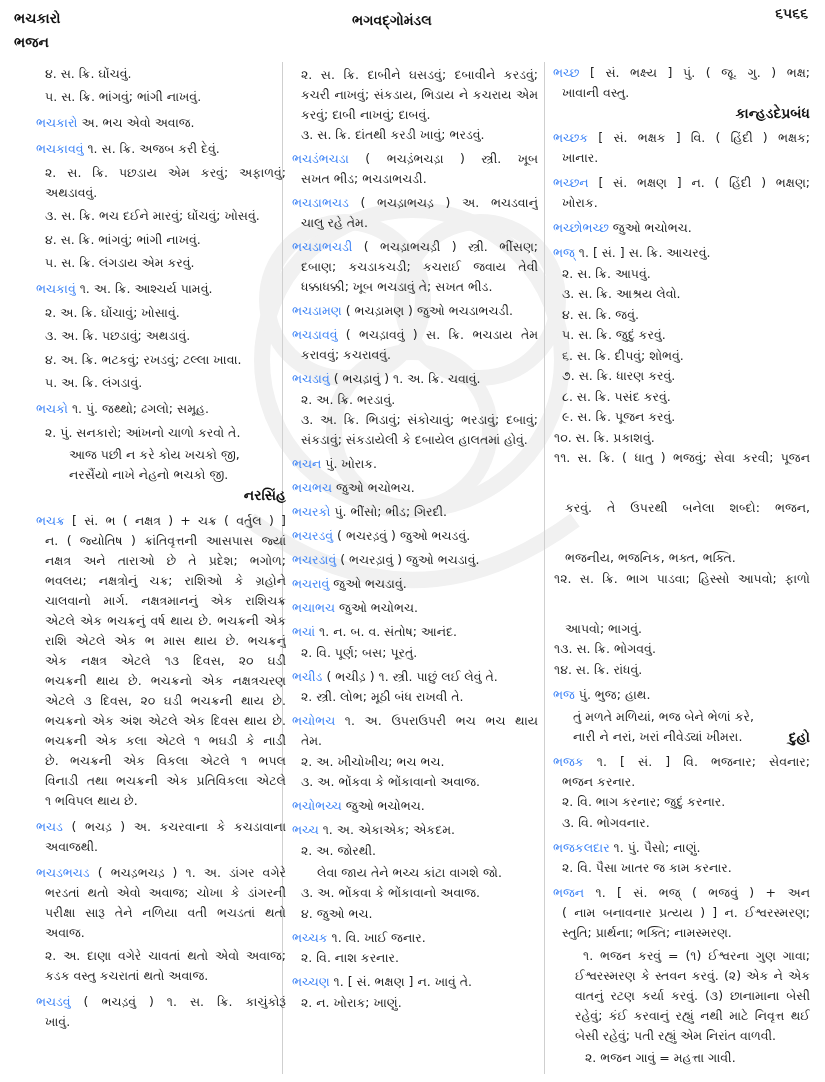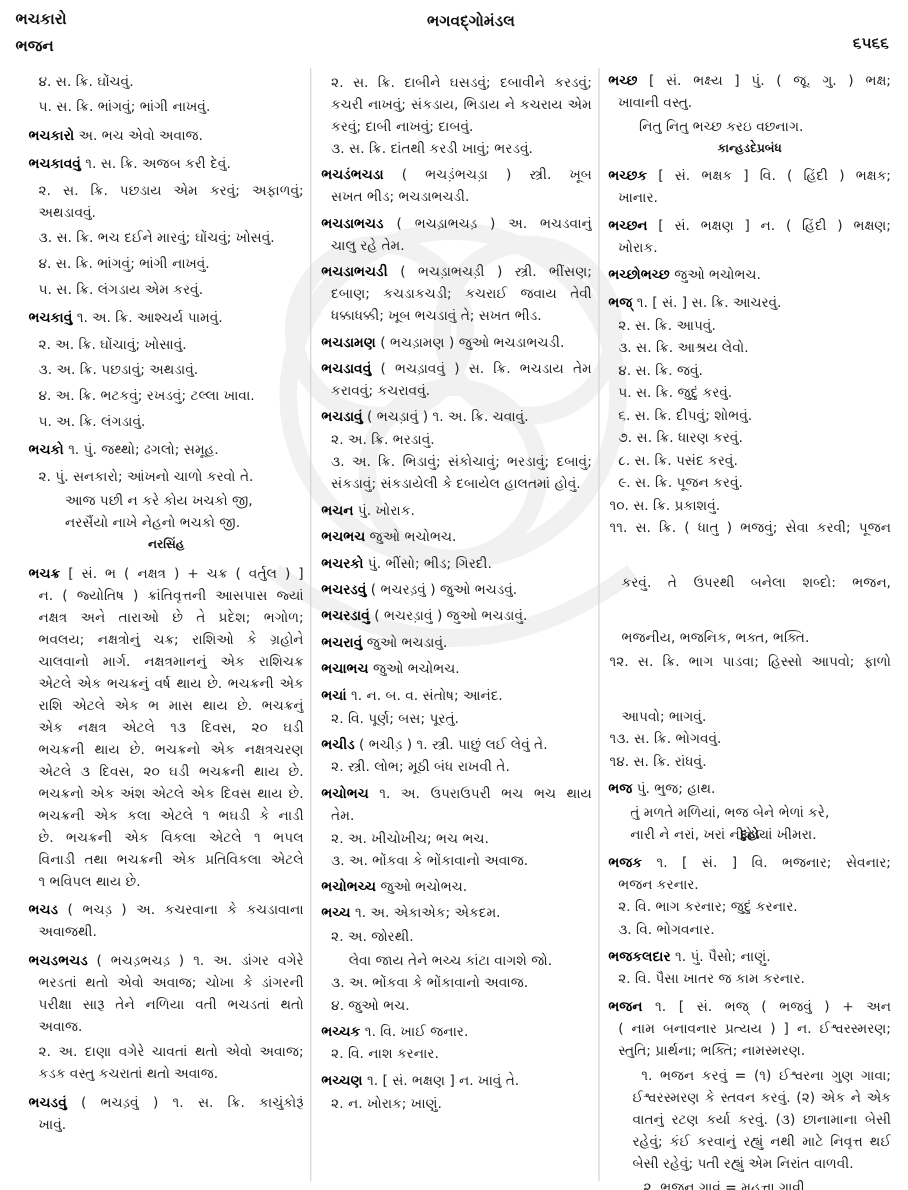"ભગવદ્ગોમંડલ" div.hdr { left: 368px -> 352px; text-align: right -> left }
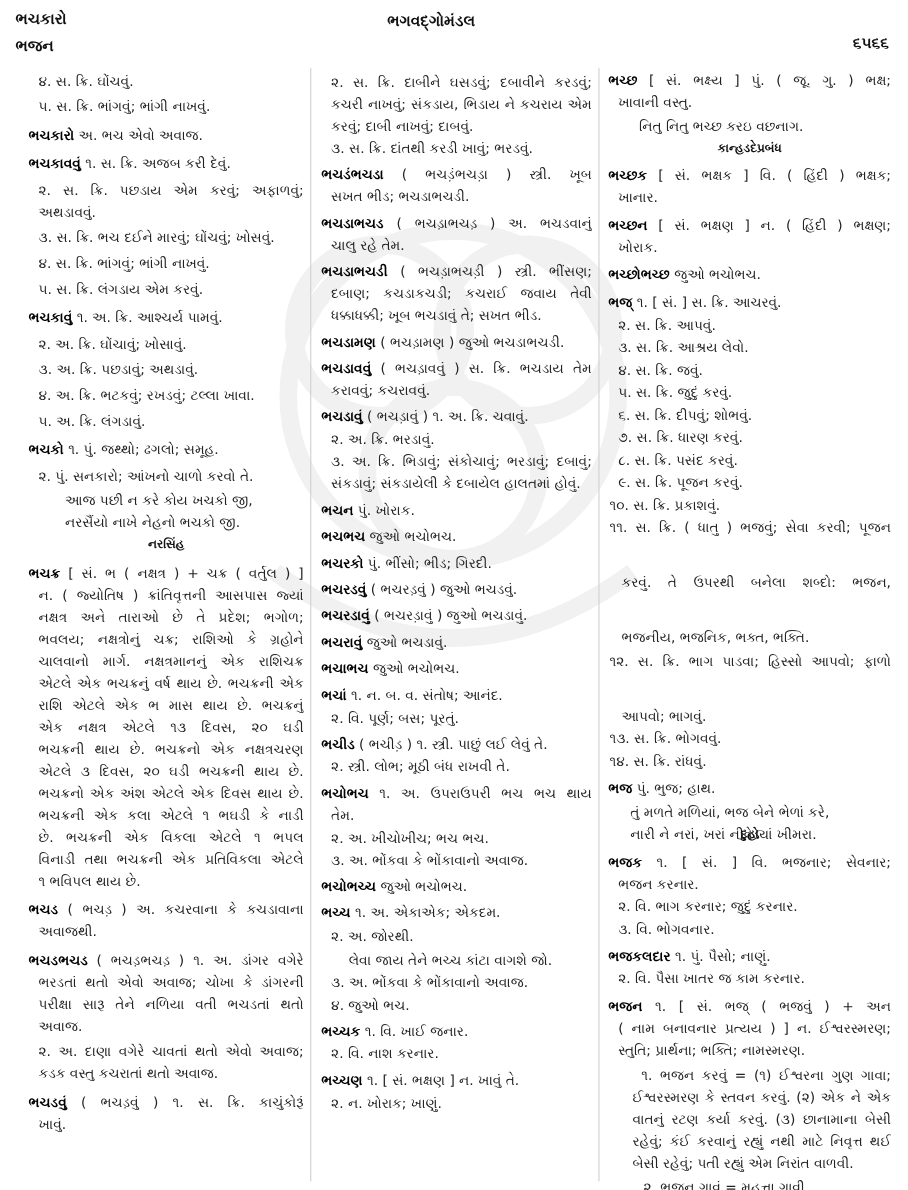"૬૫૬૬" div.hdr { top: 32px -> 5px }
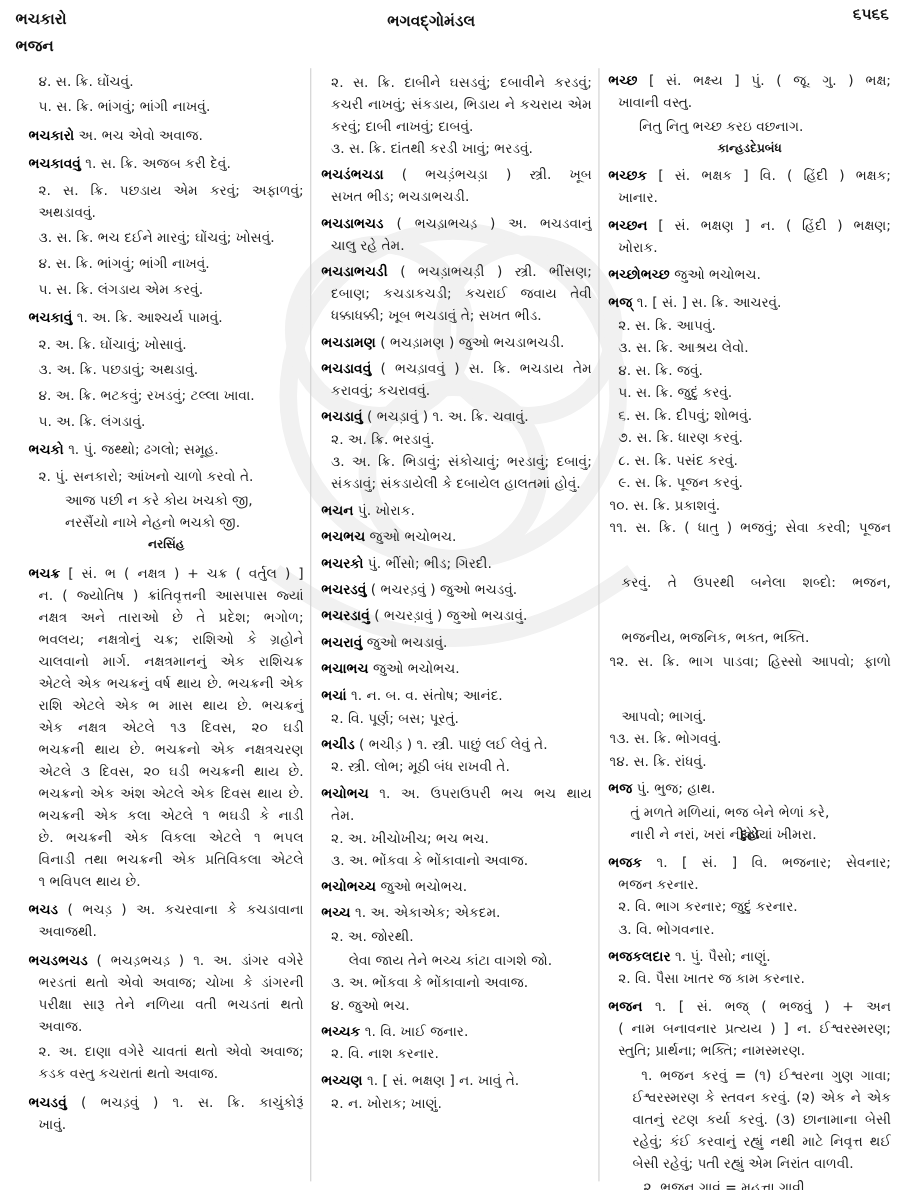"૪. સ. ક્રિ. ઘોંચવું." .c1 { left: 26px -> 36px }
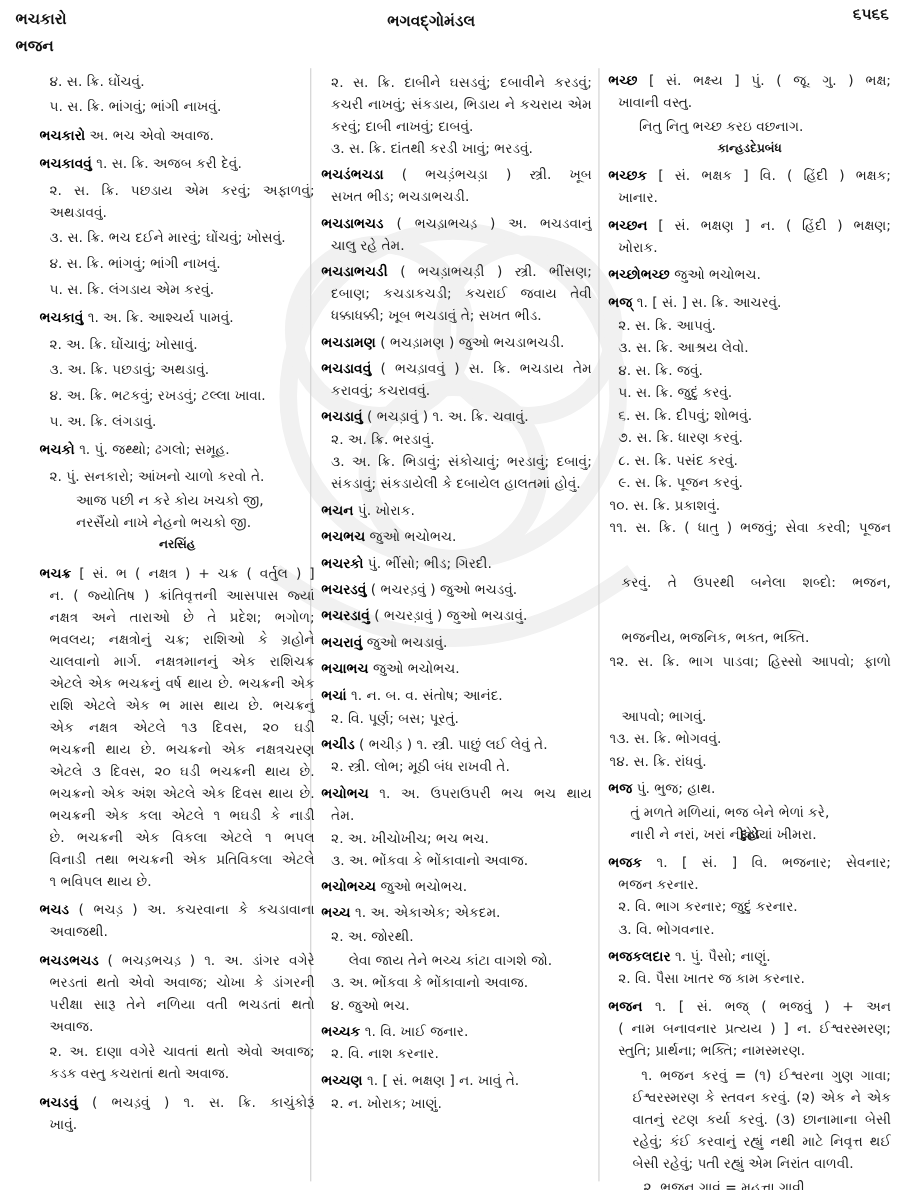"ભચ્છ" .hw { color: #000000 -> #3b82f6; font-weight: bold -> normal }
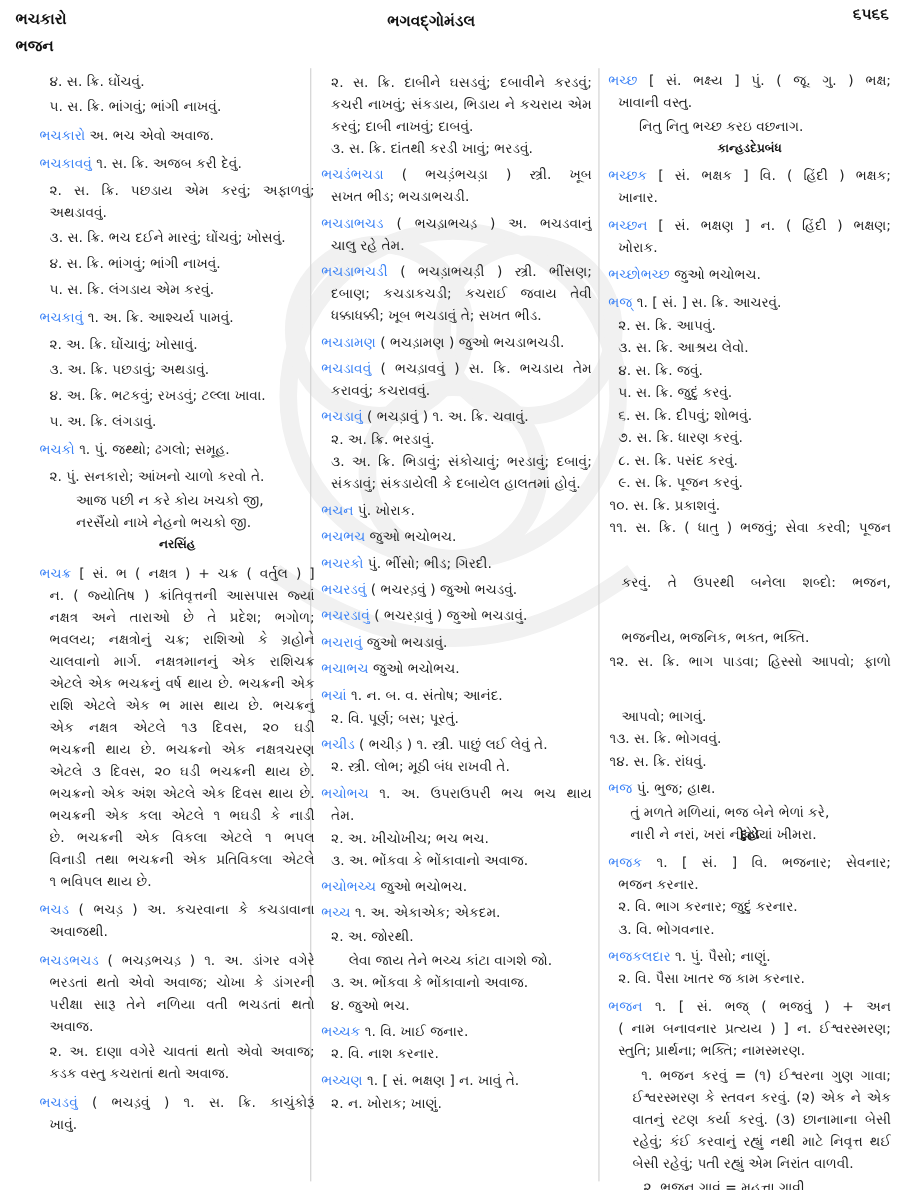"નિતુ નિતુ ભચ્છ કરઇ વછનાગ." div.blk { html: <div> <div>નિતુ નિતુ ભચ્છ કરઇ વછનાગ.</div> </div> -> none }
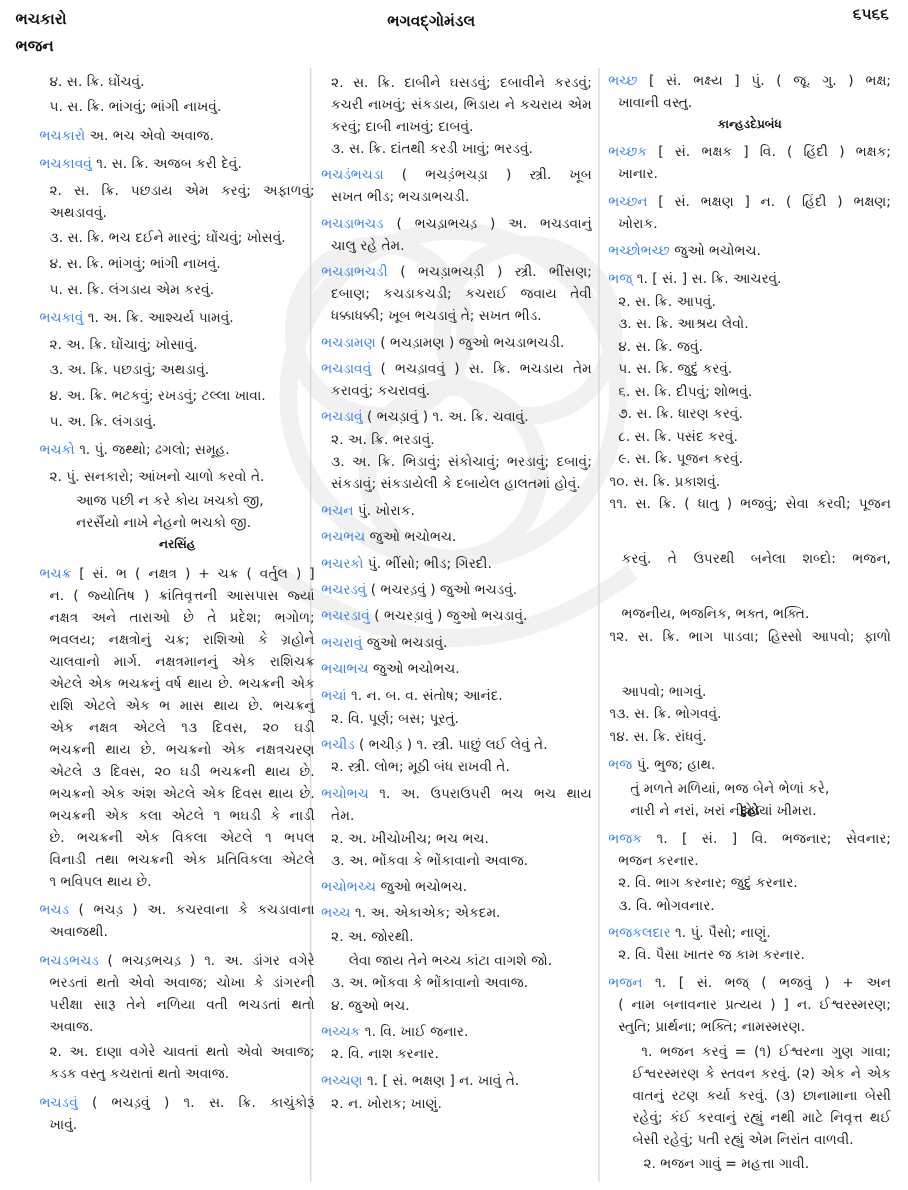"કાન્હડદેપ્રબંધ" .src { font-size: 11px -> 14px; text-align: center -> right }
